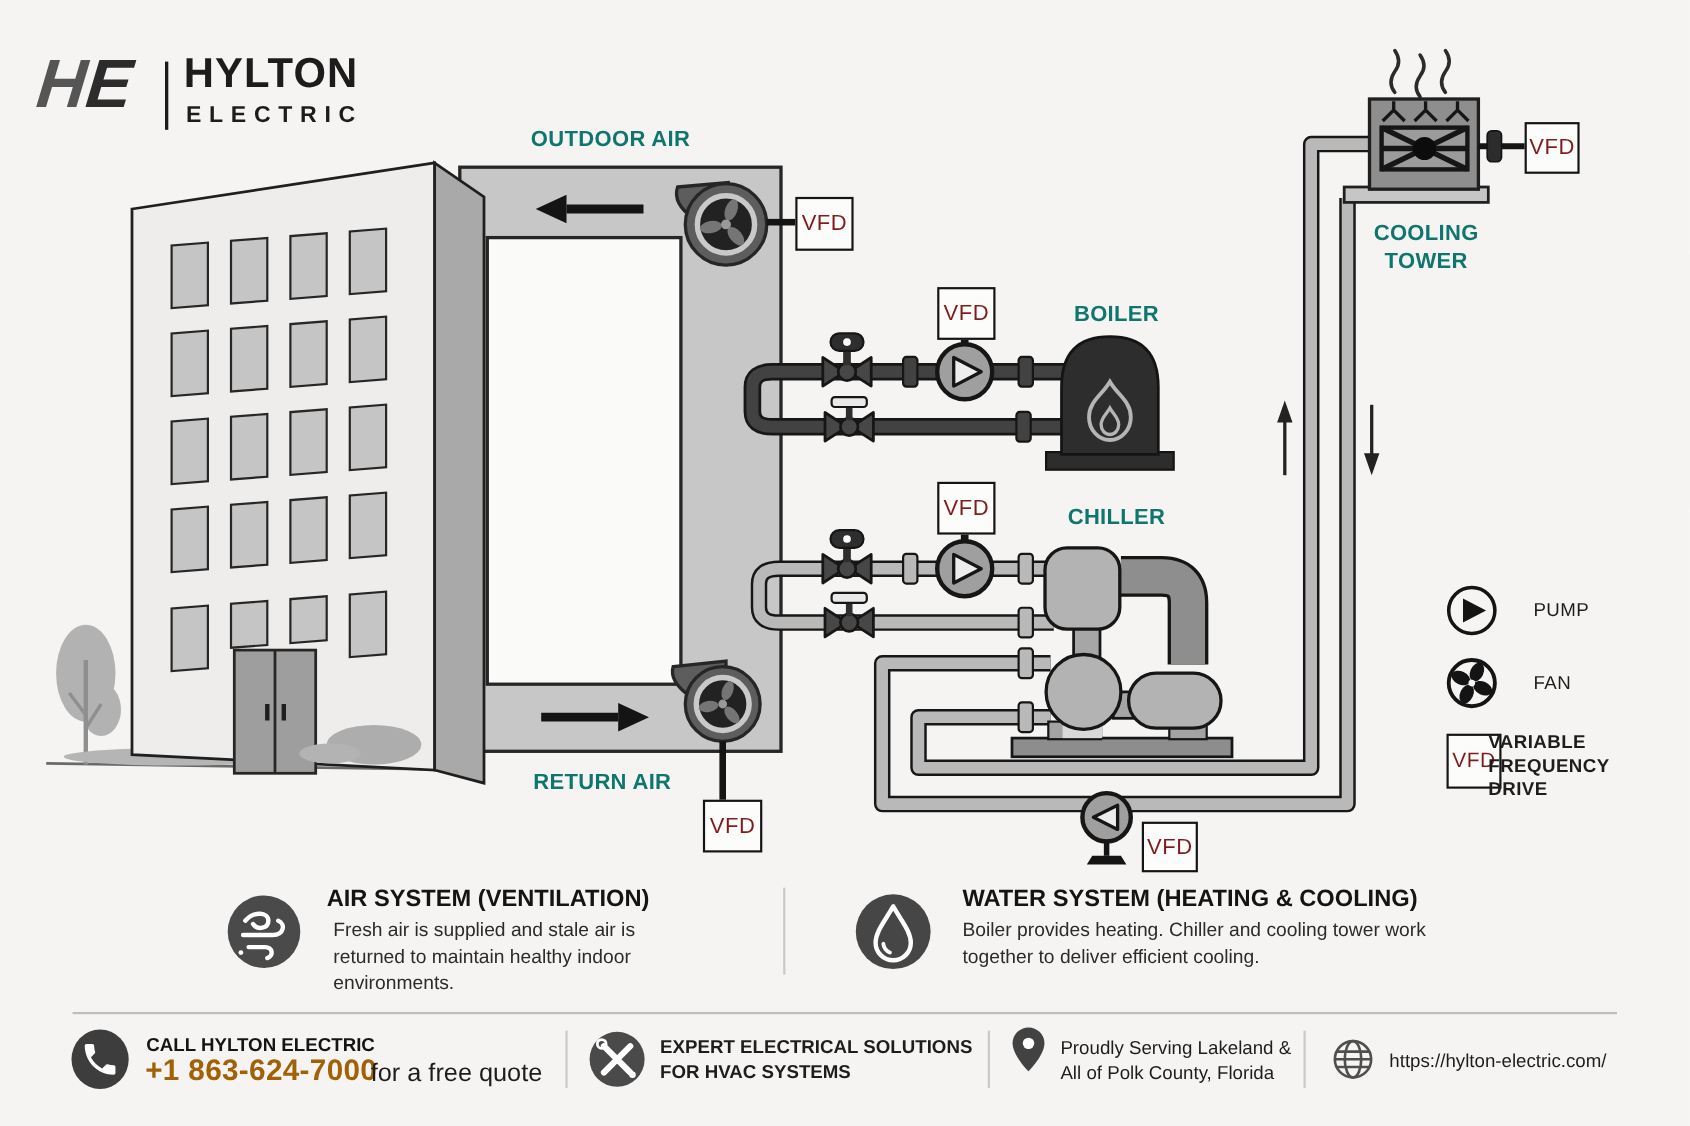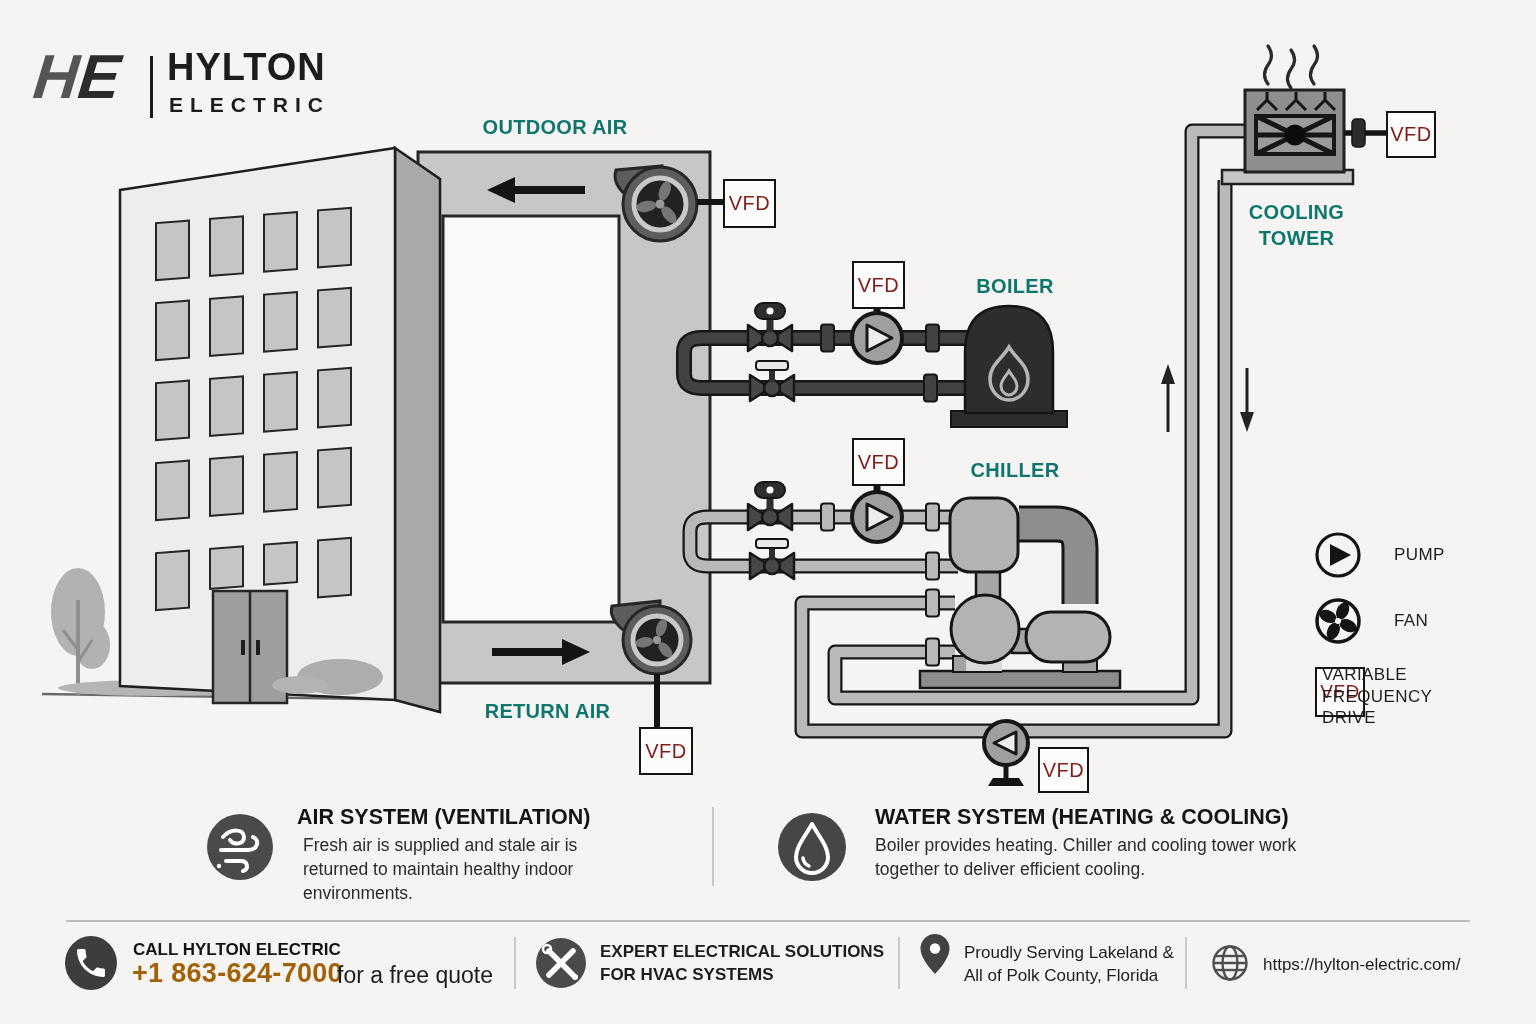"VARIABLE" div.legend-txt { font-weight: none -> bold; left: 1306px -> 1337px }
